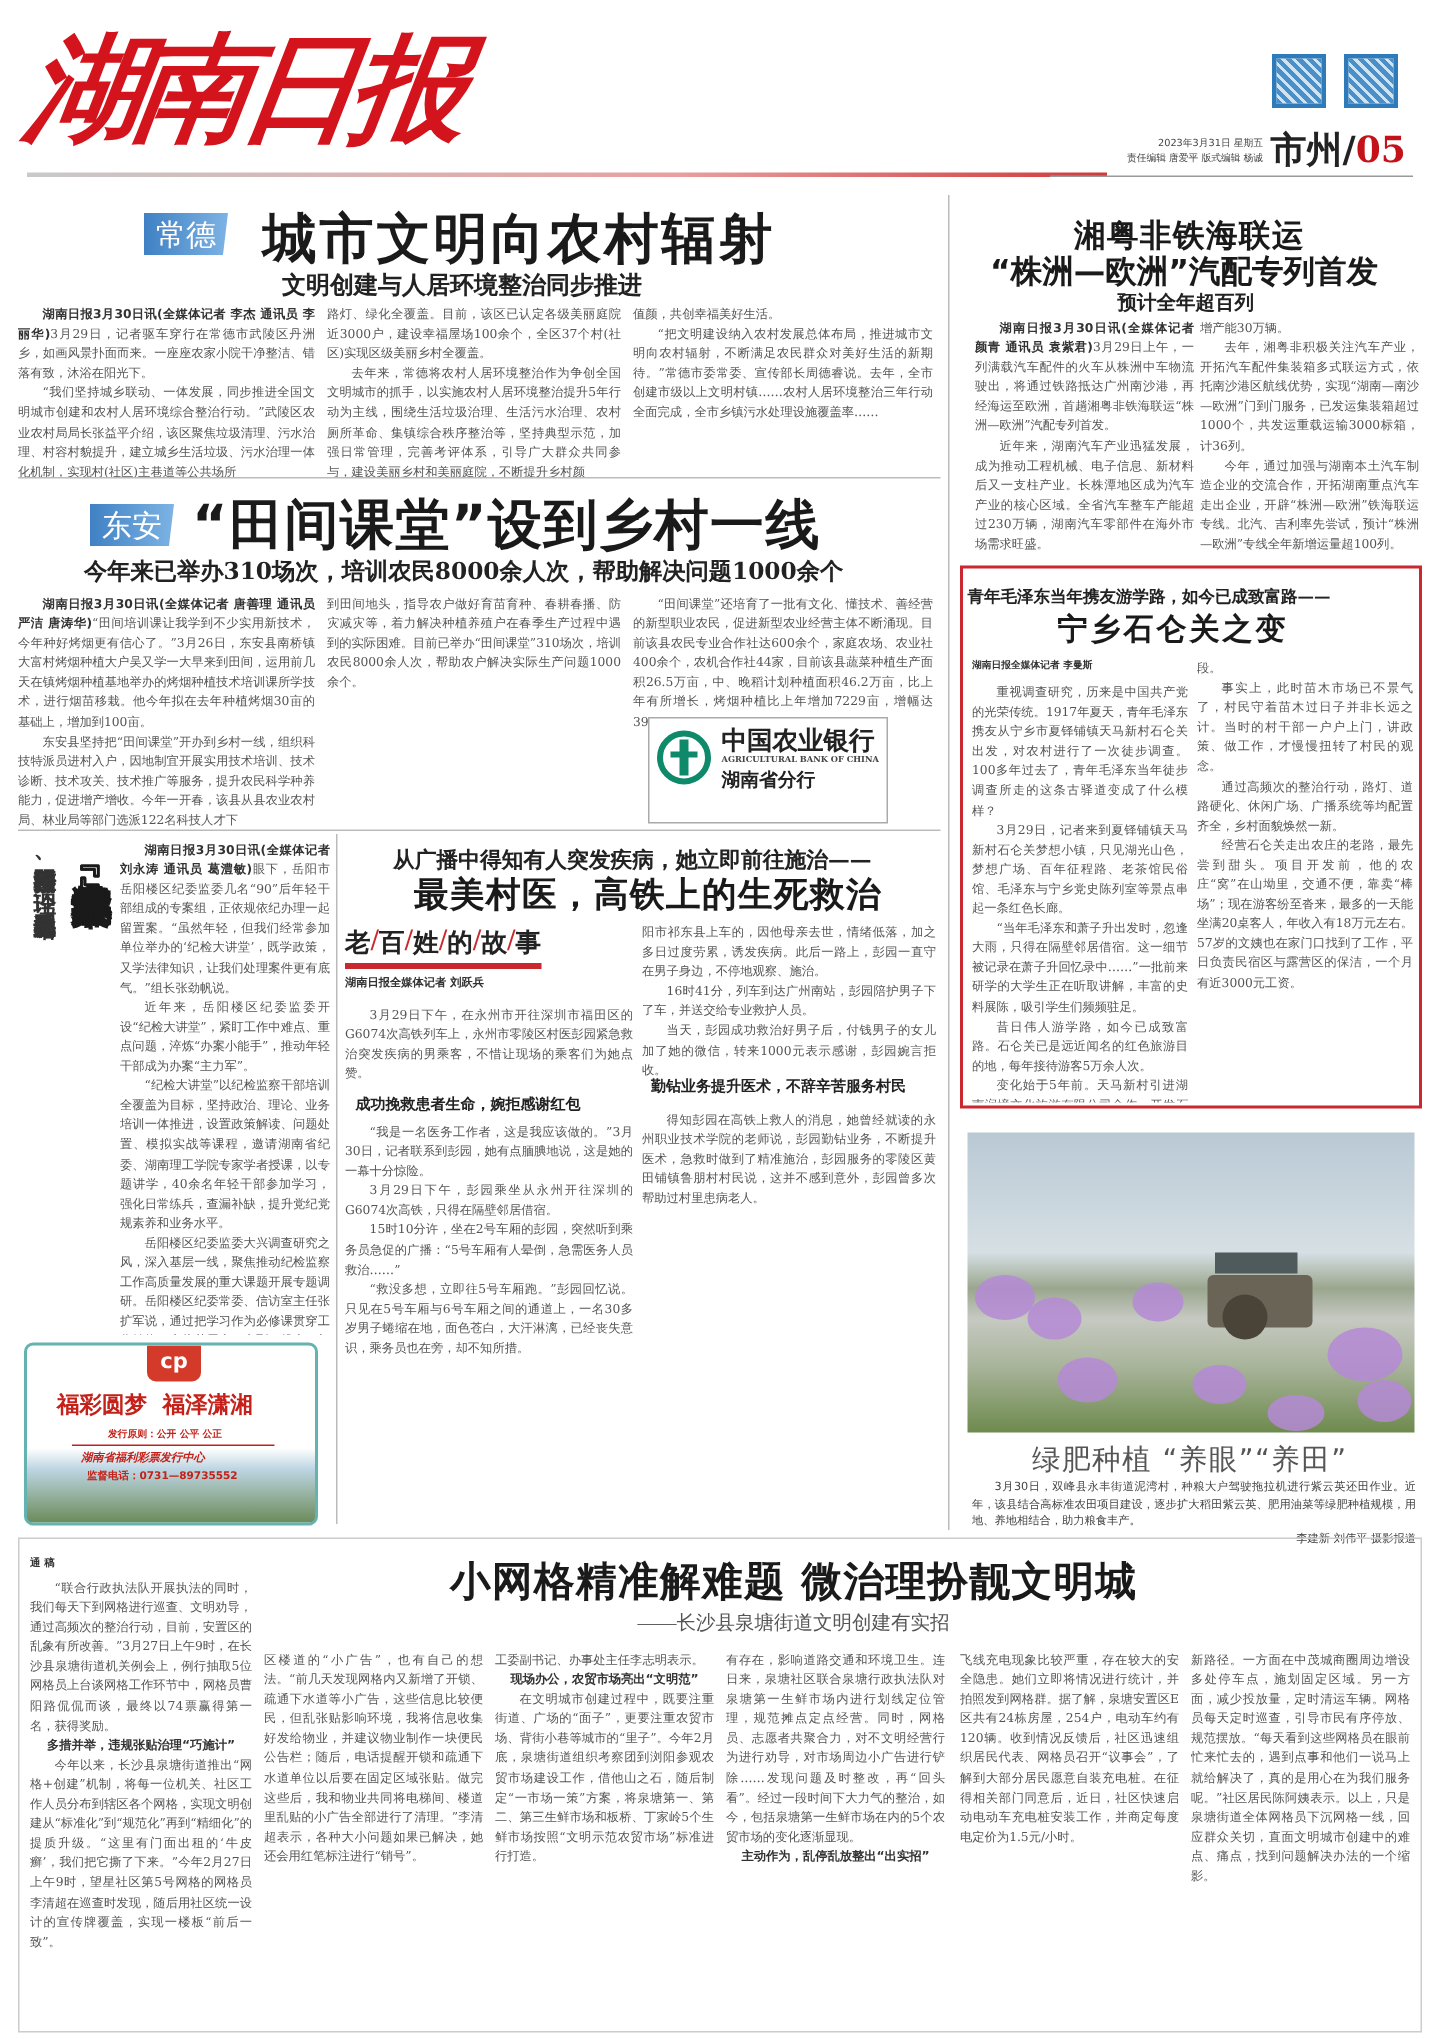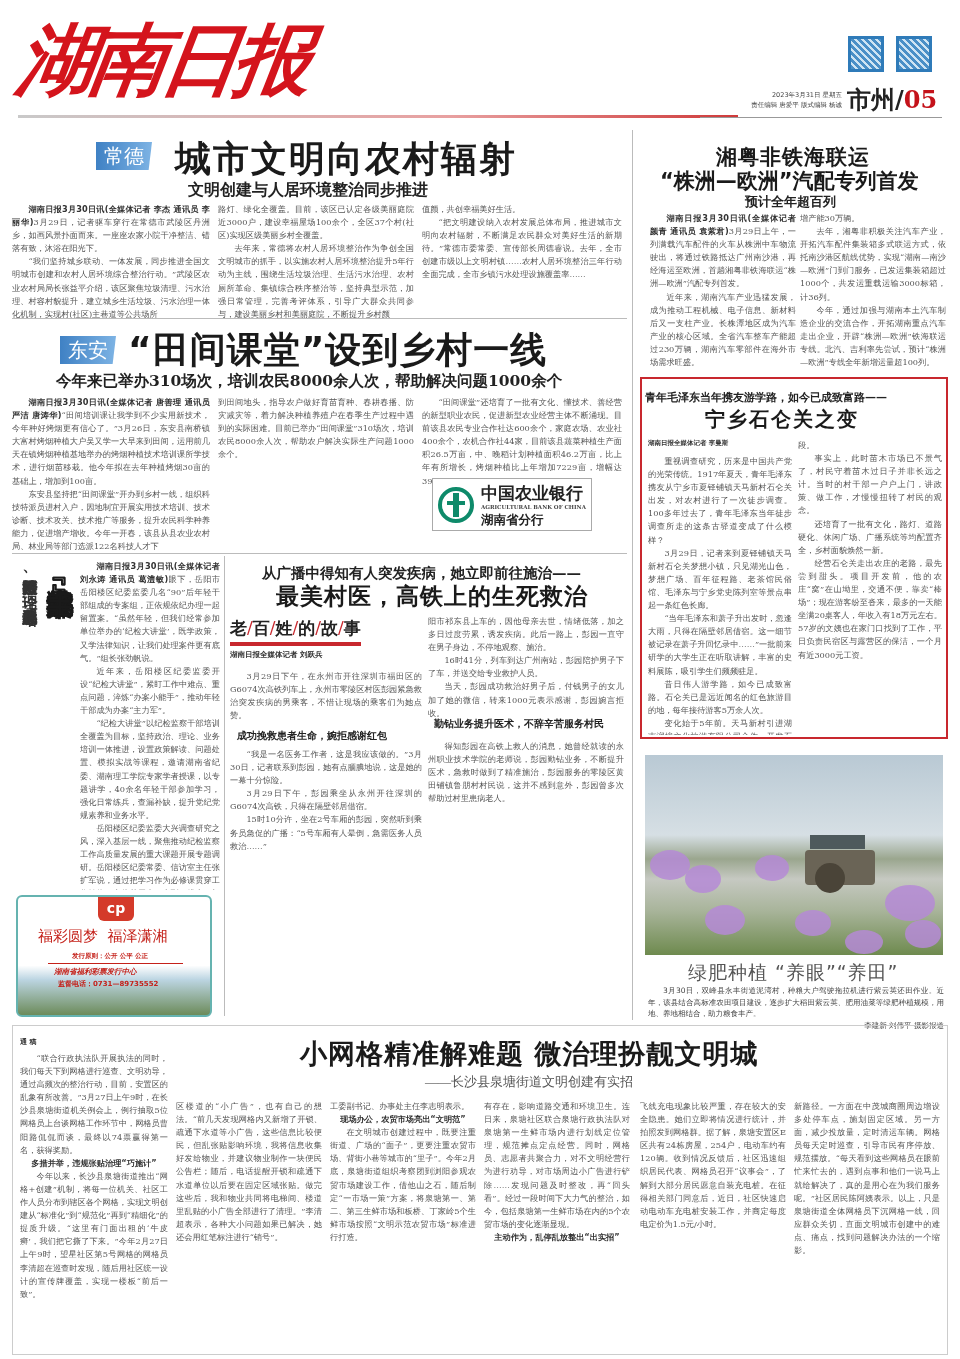"中国农业银行" div.abs { height: 53px -> 71px }
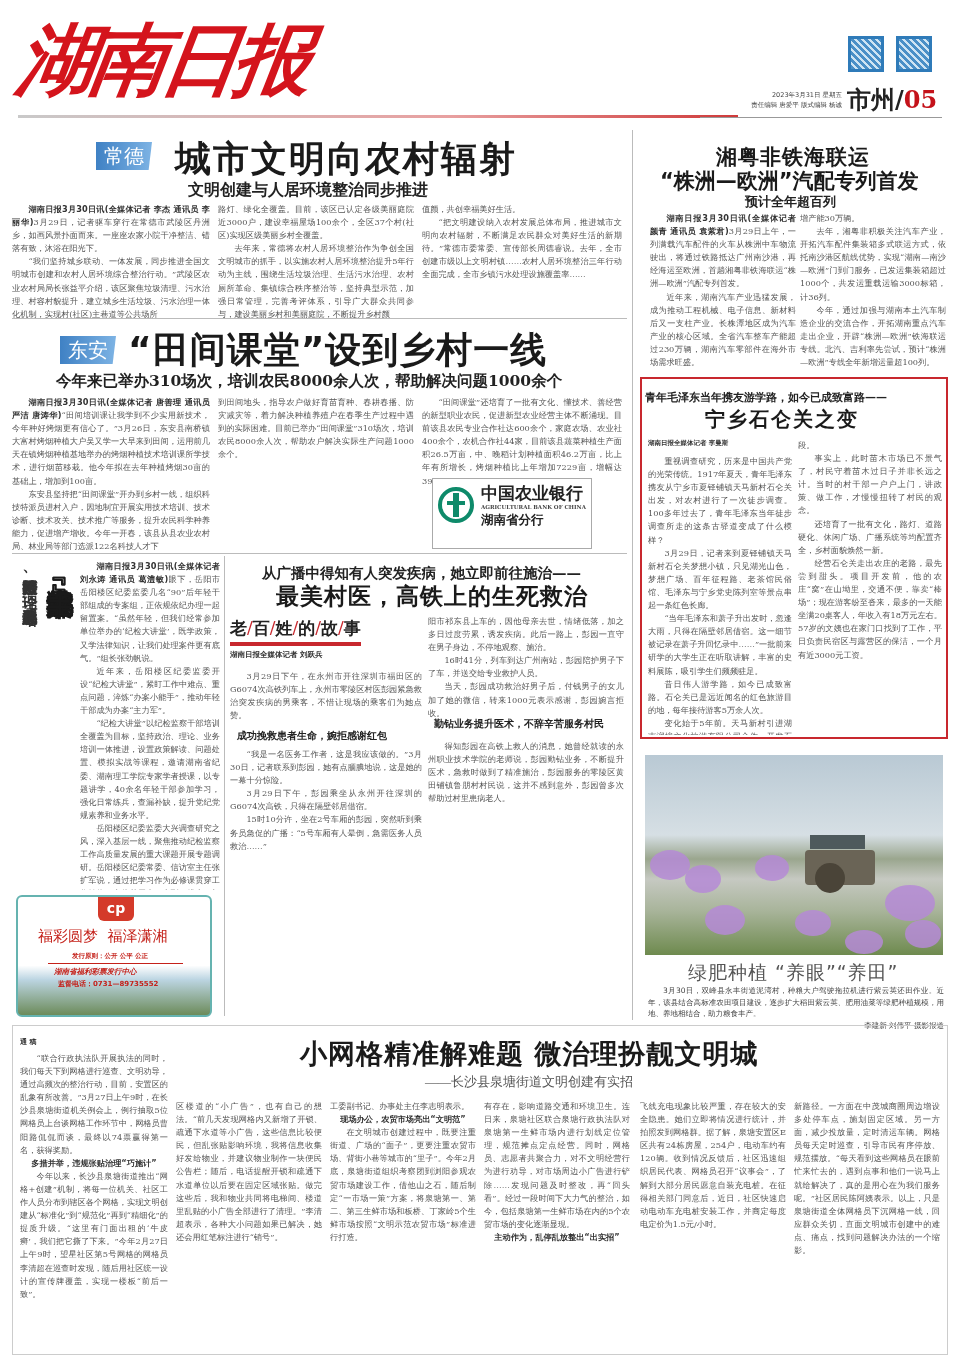"还培育了一批有文化，路灯、道路硬化、休闲广场、广播系统等均配置齐全，乡村面貌焕然" p { text: 还培育了一批有文化 -> 通过高频次的整治行动 }
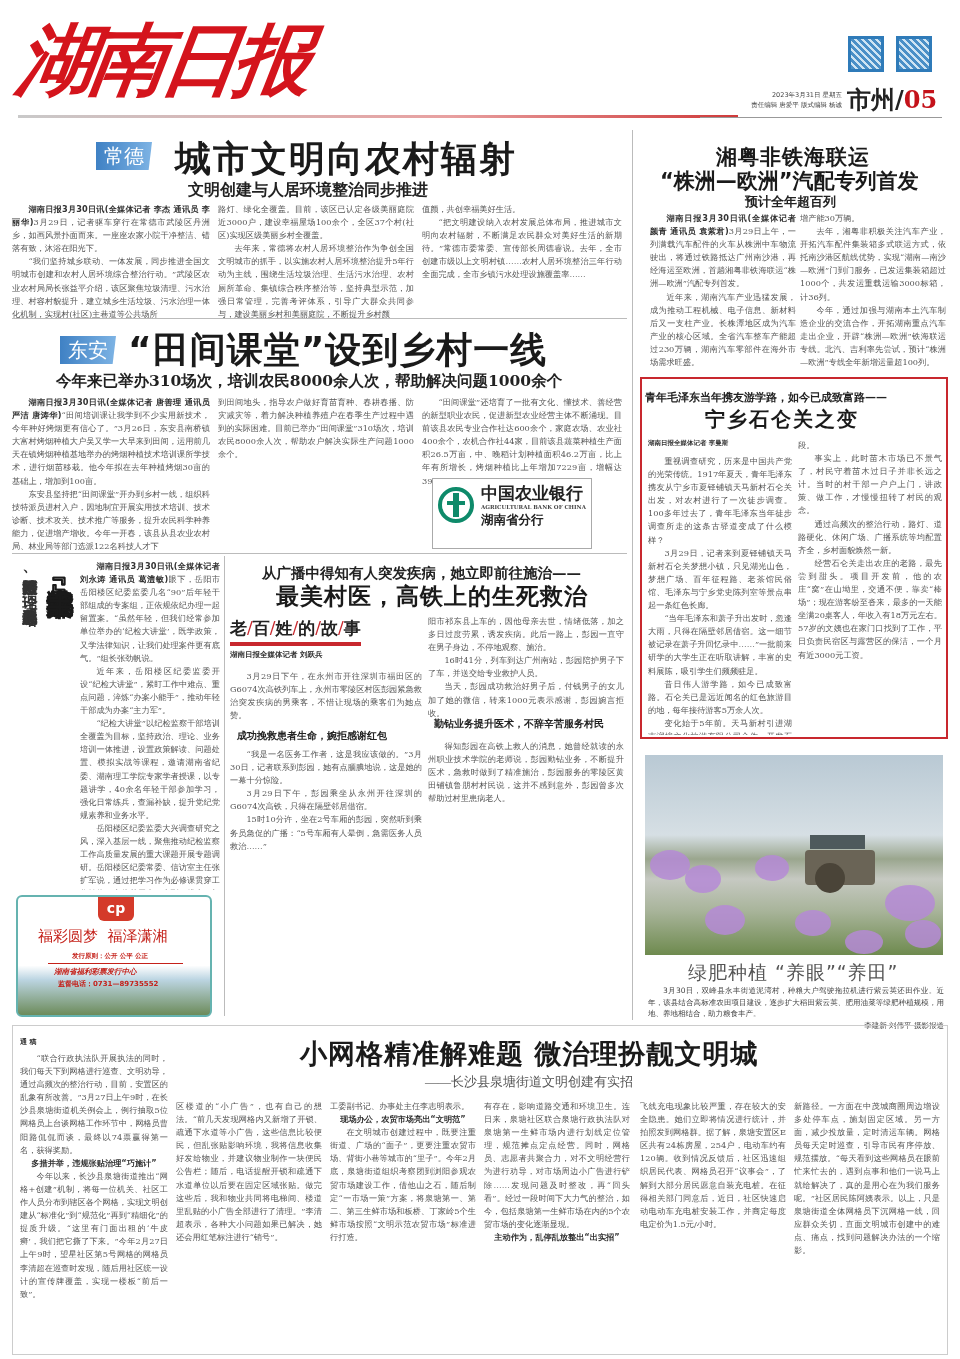"“救没多想，立即往5号车厢跑。”彭园回忆说。只见在5号车厢与6号车厢之间的通道上" p { html: none -> <p>“救没多想，立即往5号车厢跑。”彭园回忆说。只见在5号车厢与6号车厢之间的通道上，一名30多岁男子蜷缩在地，面色苍白，大汗淋漓，已经丧失意识，乘务员也在旁，却不知所措。</p> }
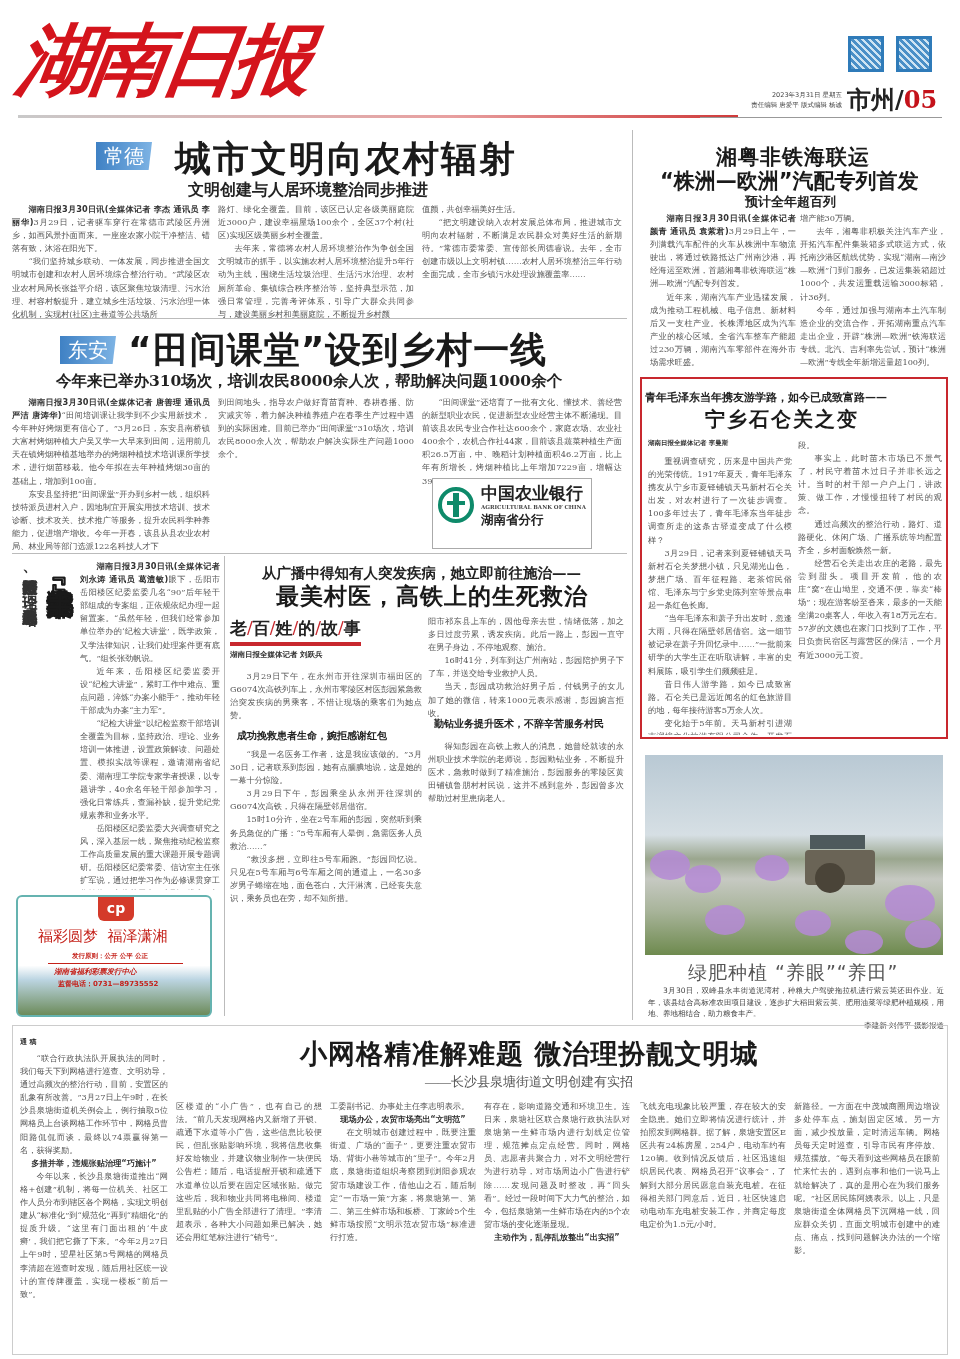"福彩圆梦 福泽潇湘" div.abs { font-weight: normal -> bold }
